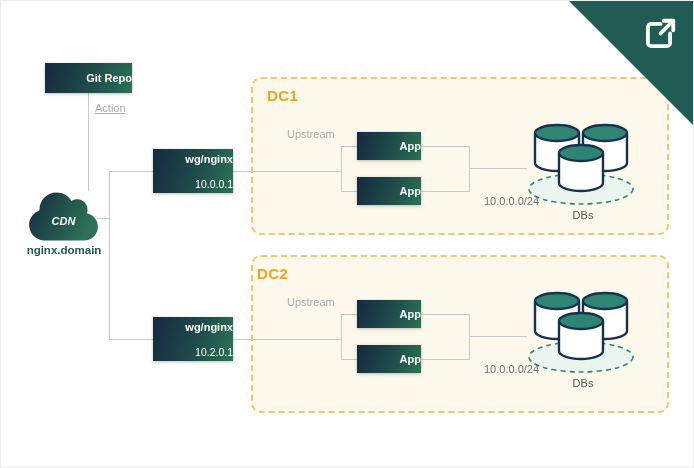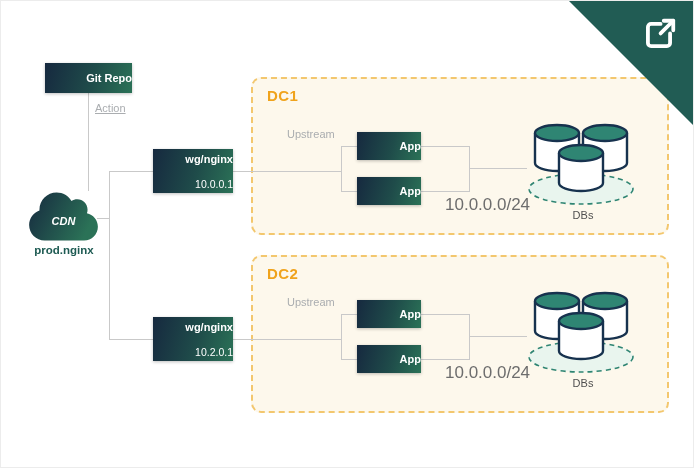"10.0.0.0/24" .lbl-dark { font-size: 17px -> 11px; margin-left: none -> 39px }
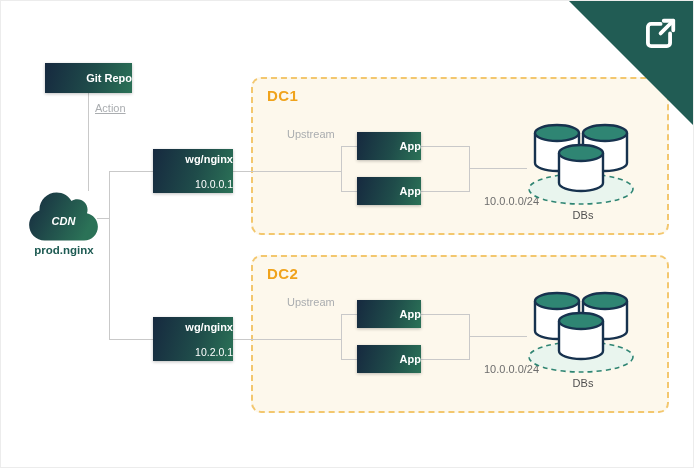"prod.nginx" div.domain-lbl { text: prod.nginx -> nginx.domain }
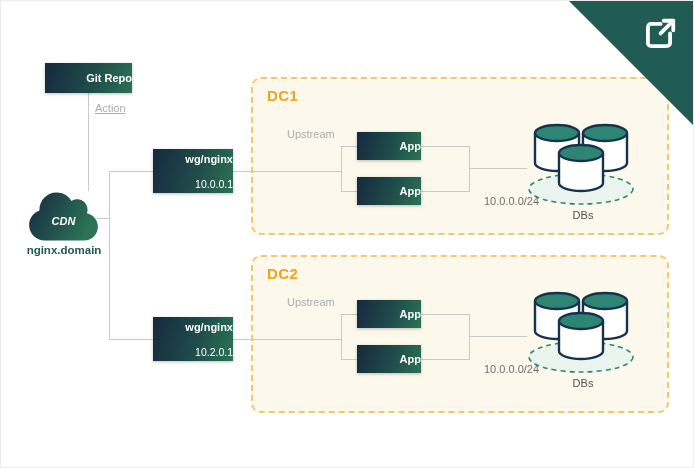"DC2" div.panel-title { left: 14px -> 4px }
